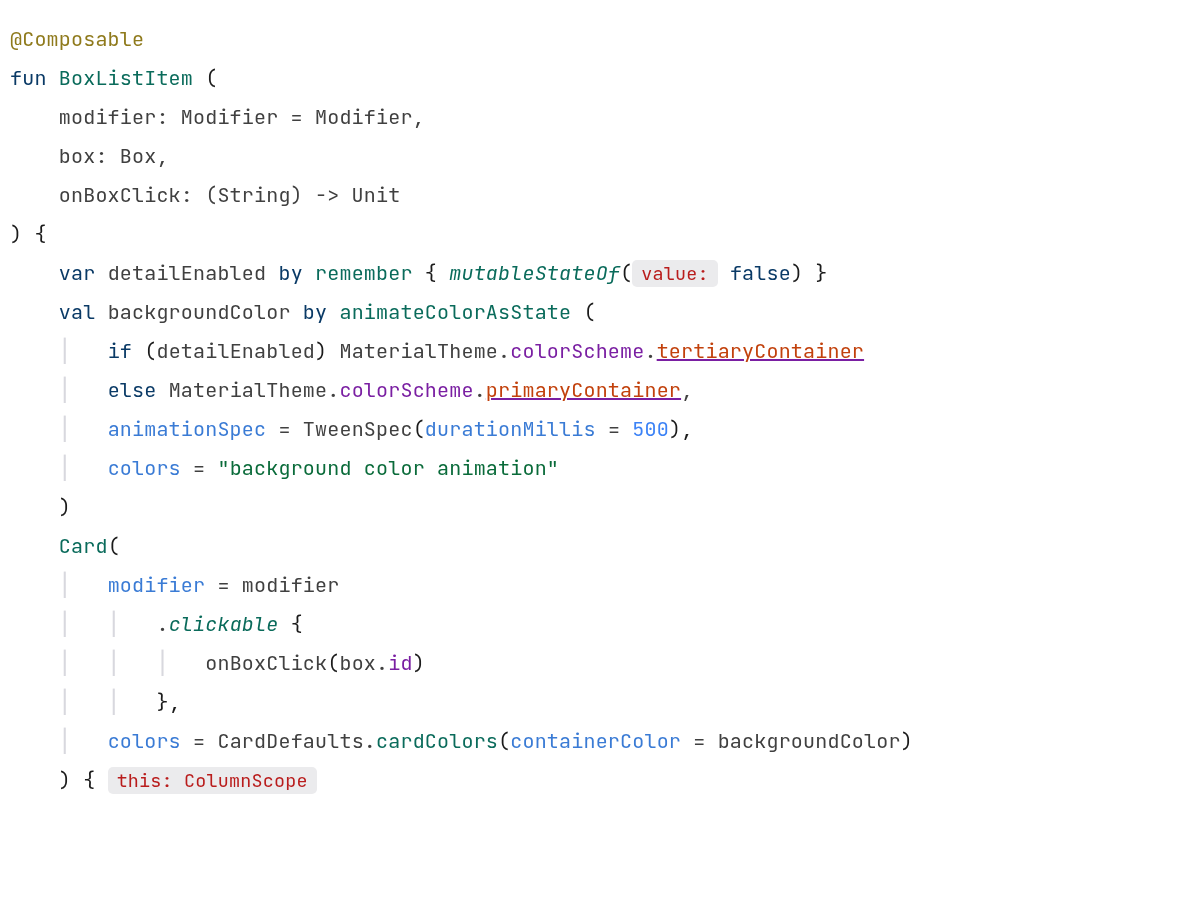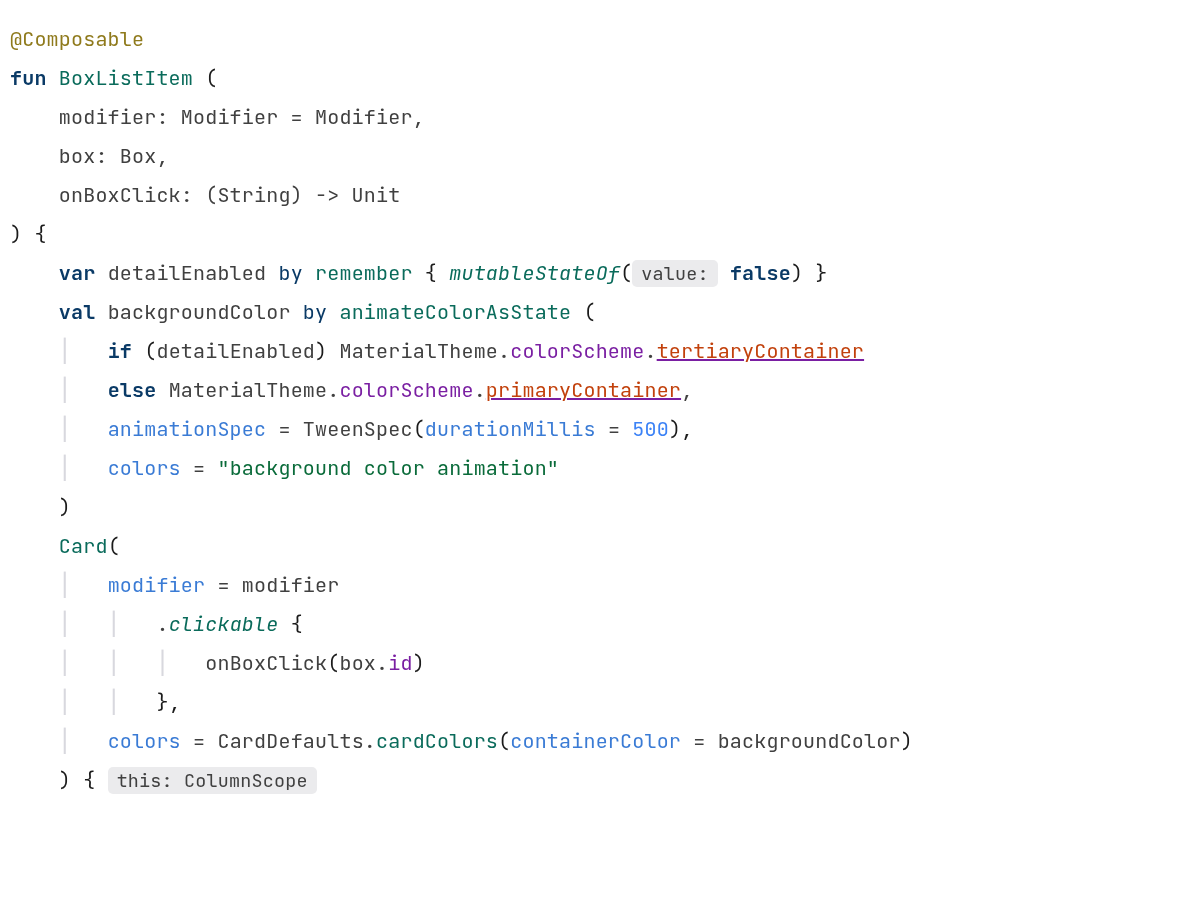"fun" .c-keyword { font-weight: bold -> none }
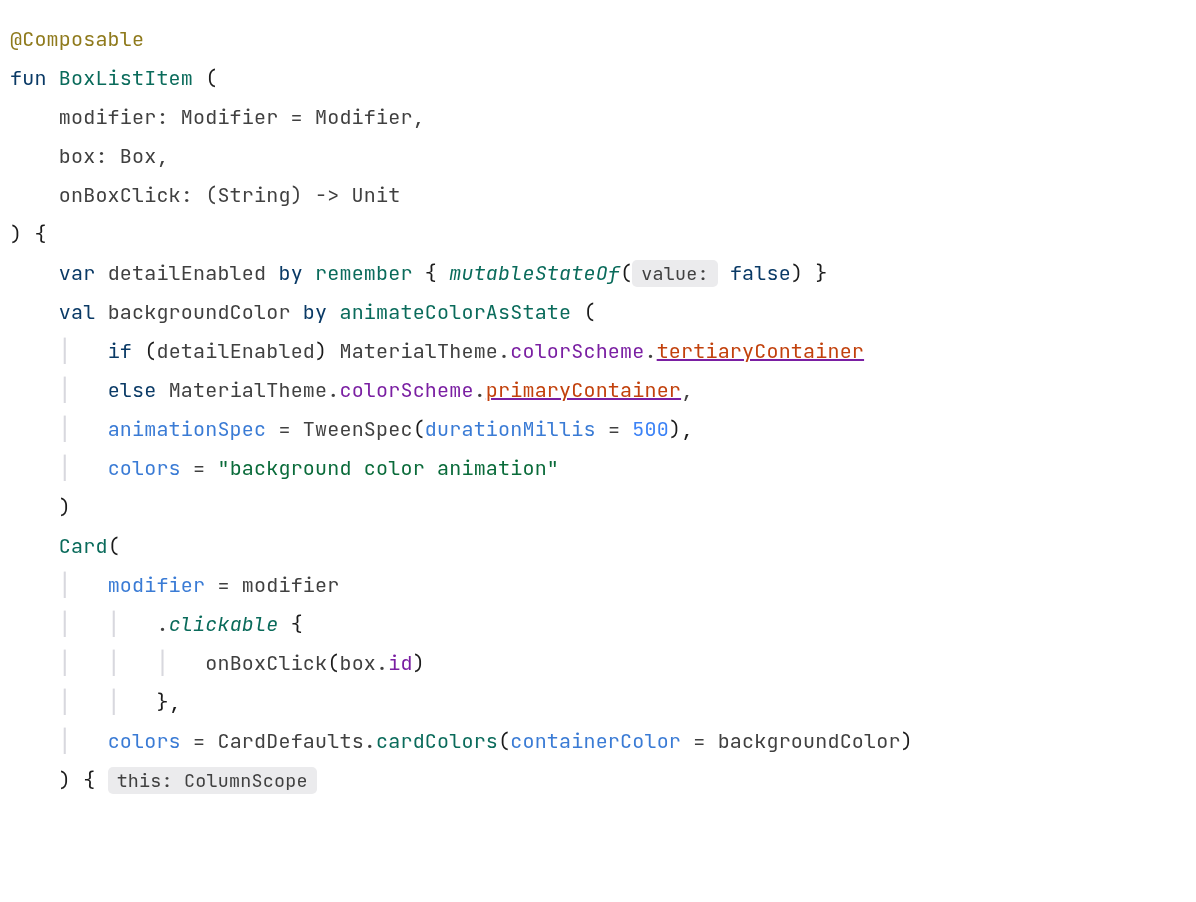"value:" .hint { color: #404040 -> #b91c1c }
